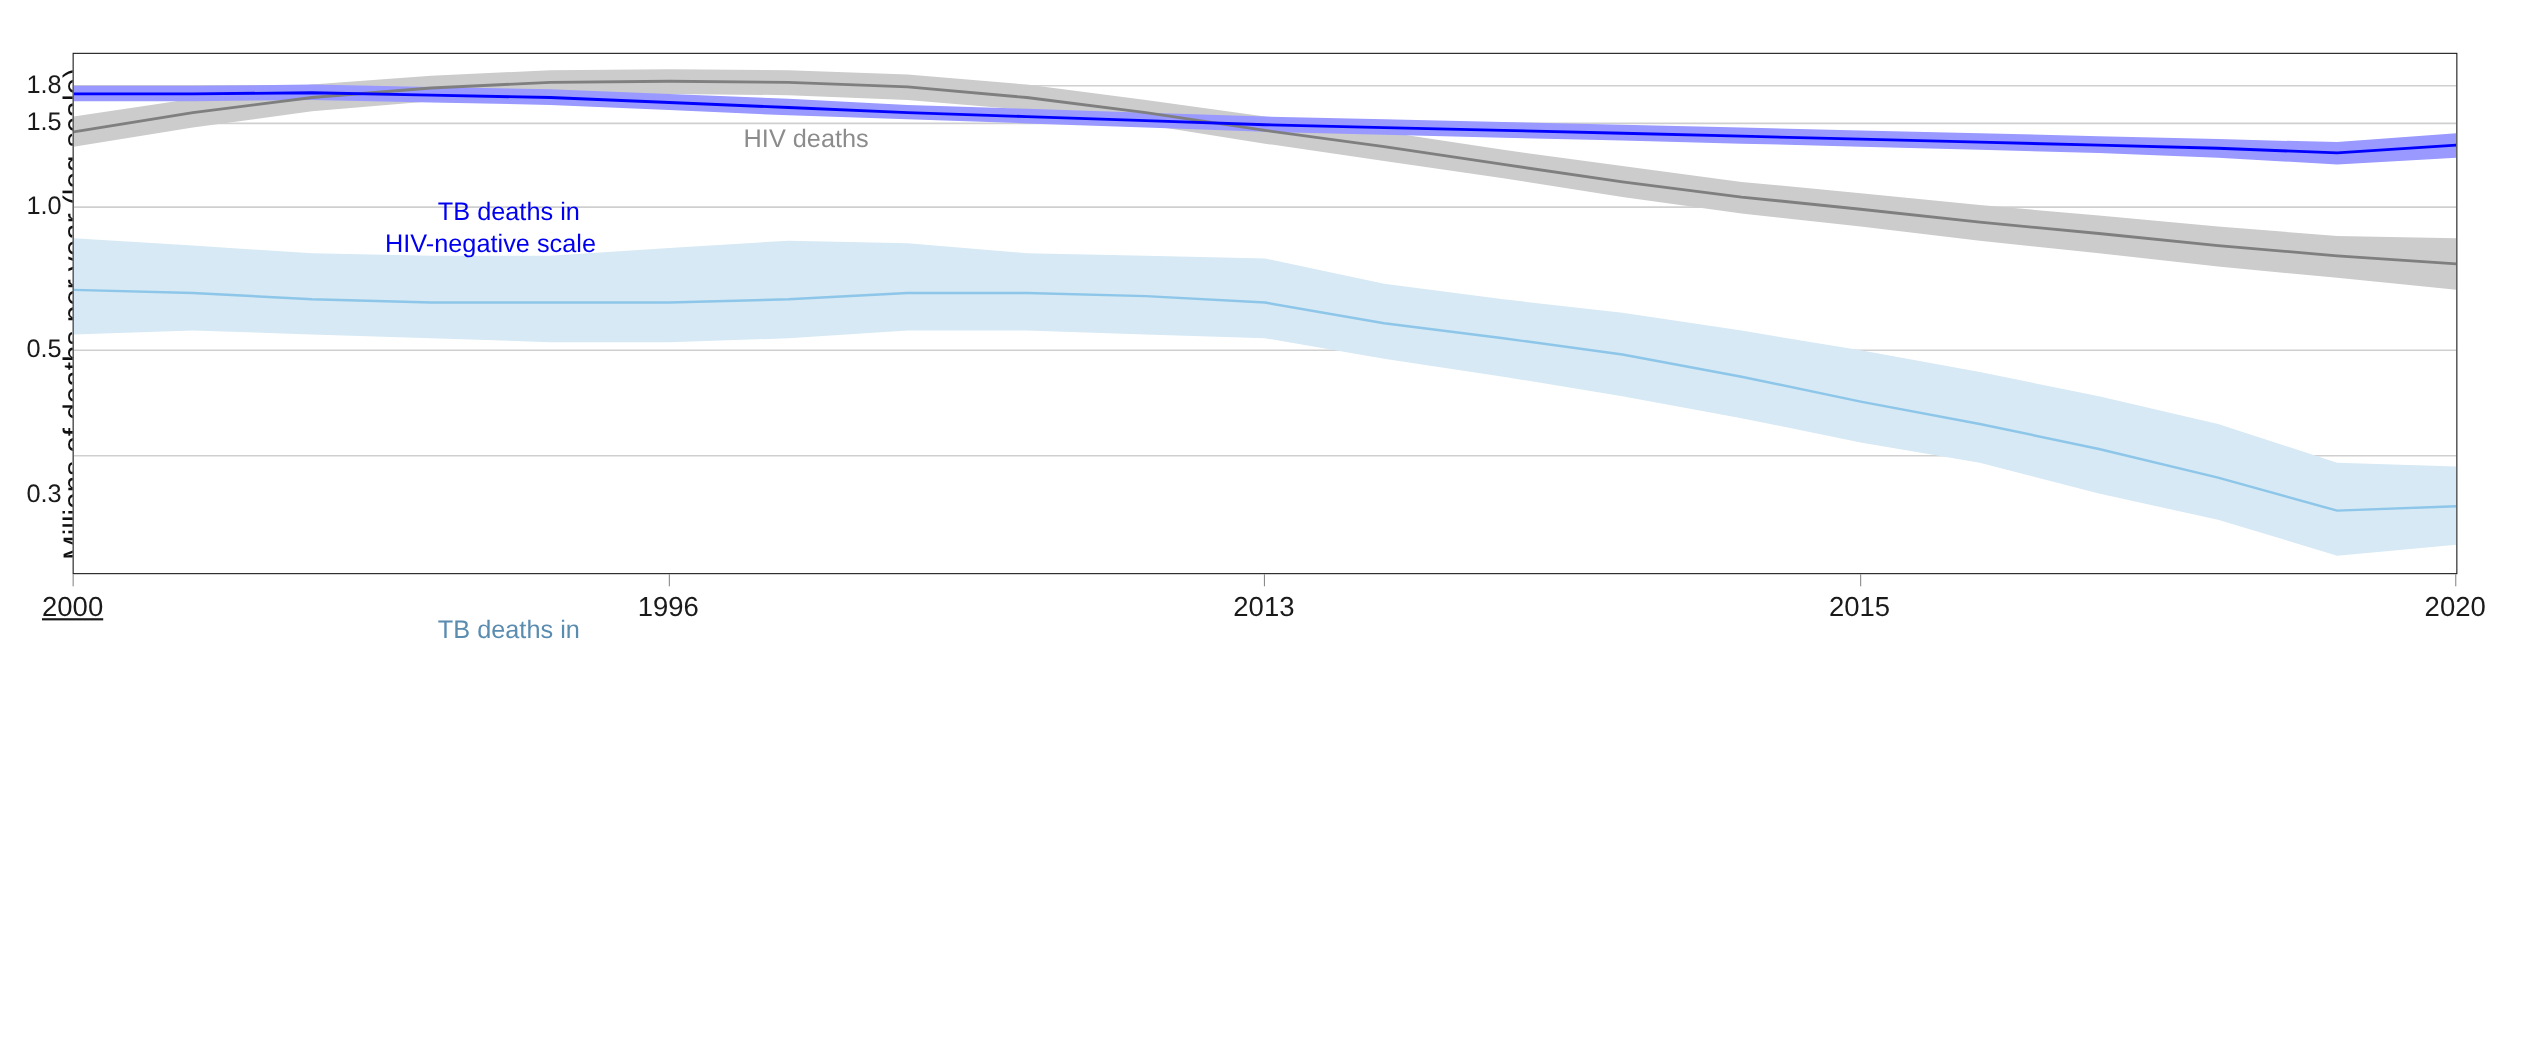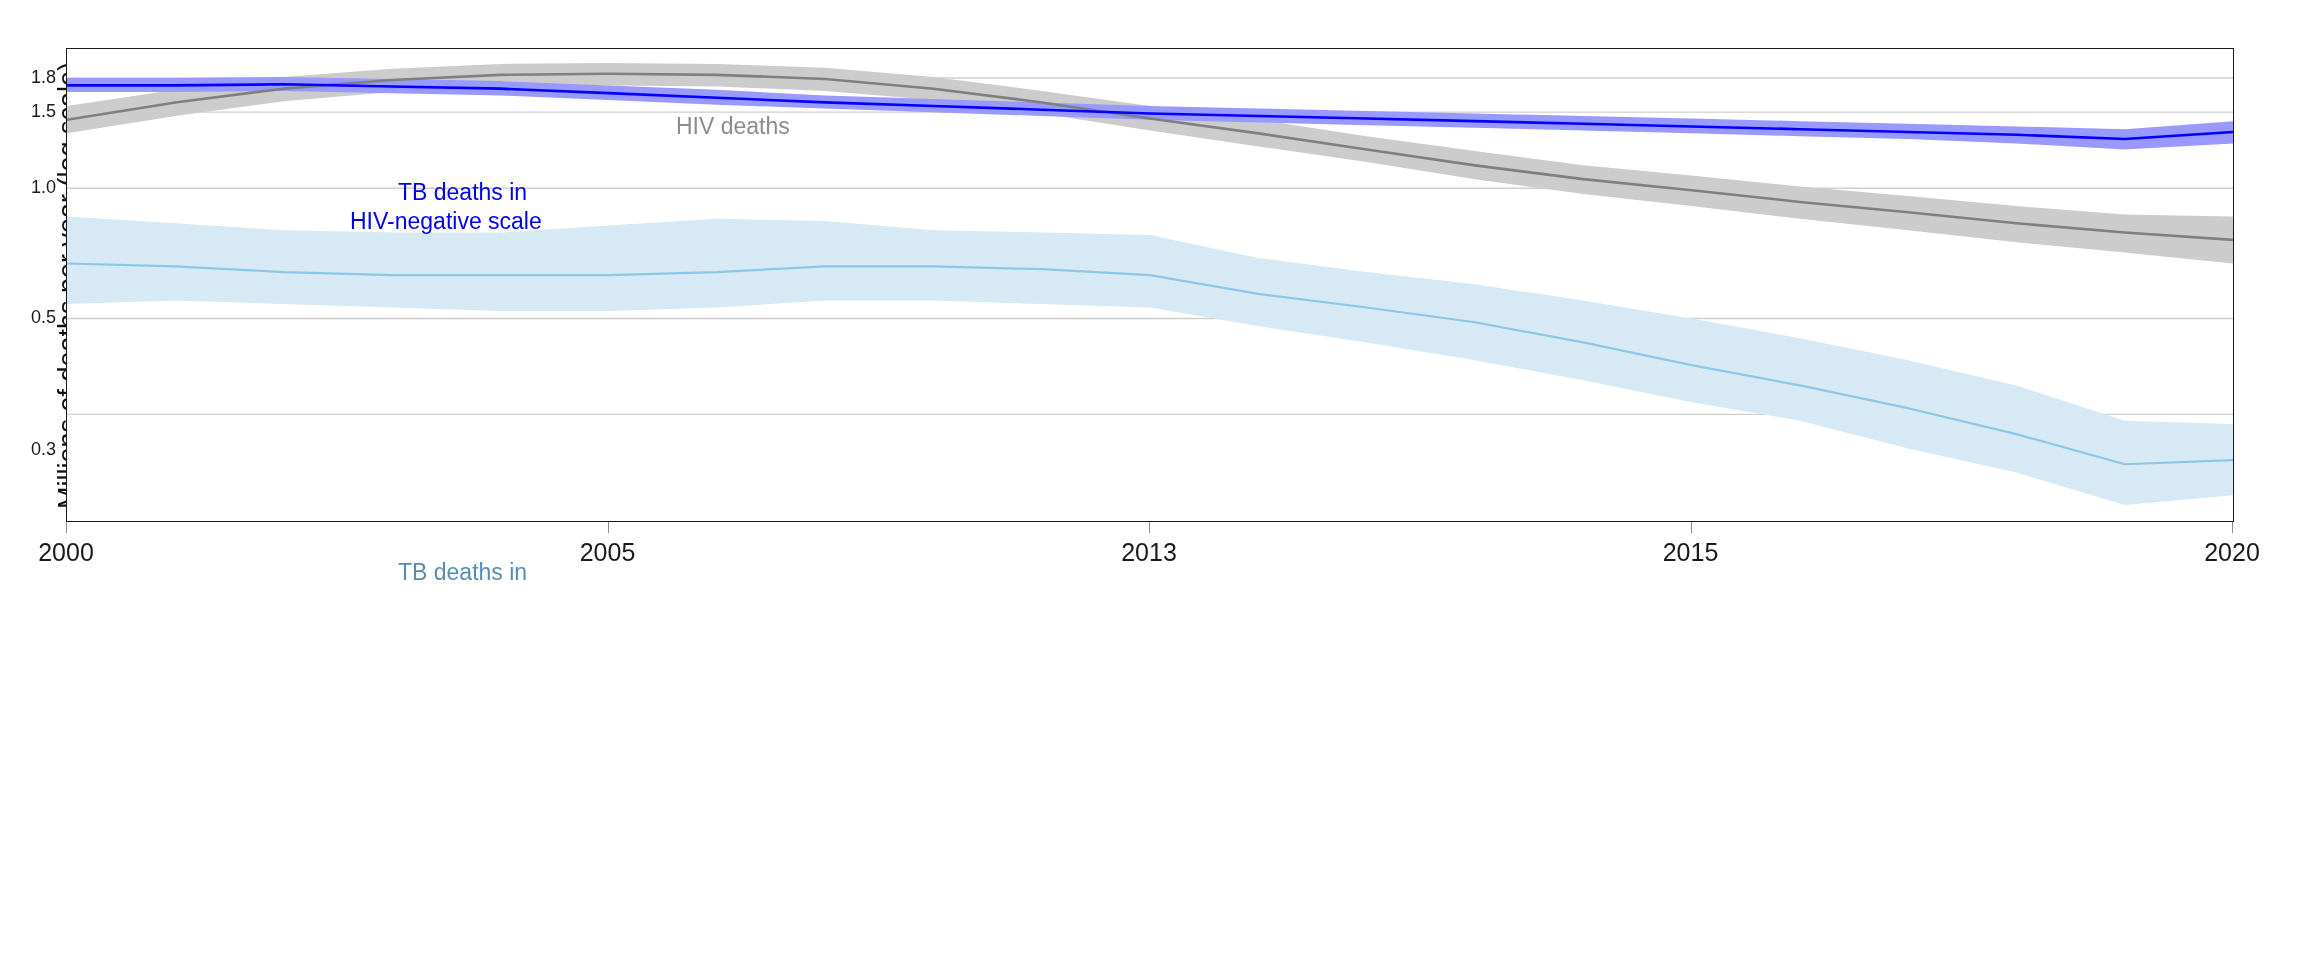"1.8" .ytick { font-size: 18px -> 23px }
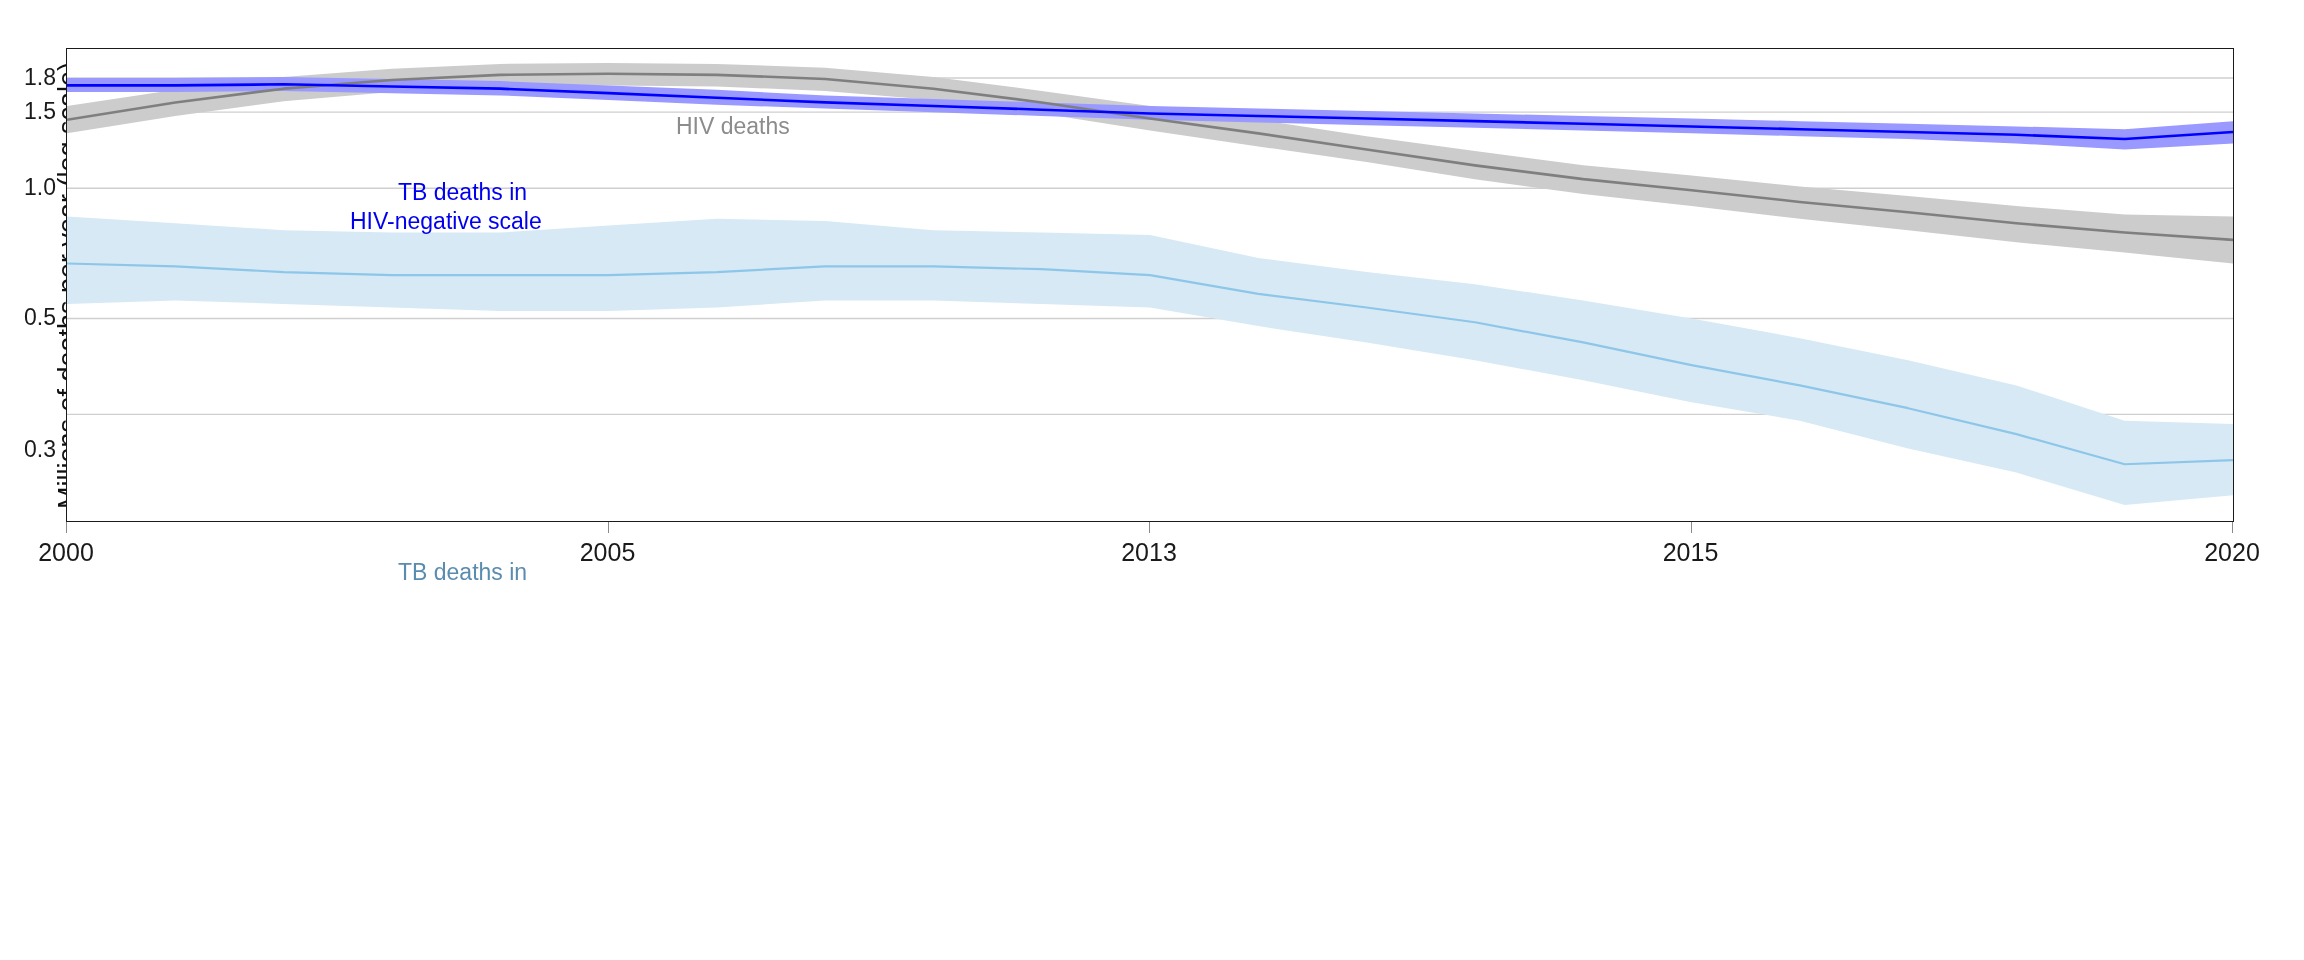"2000" div.xtick { text-decoration: none -> underline }
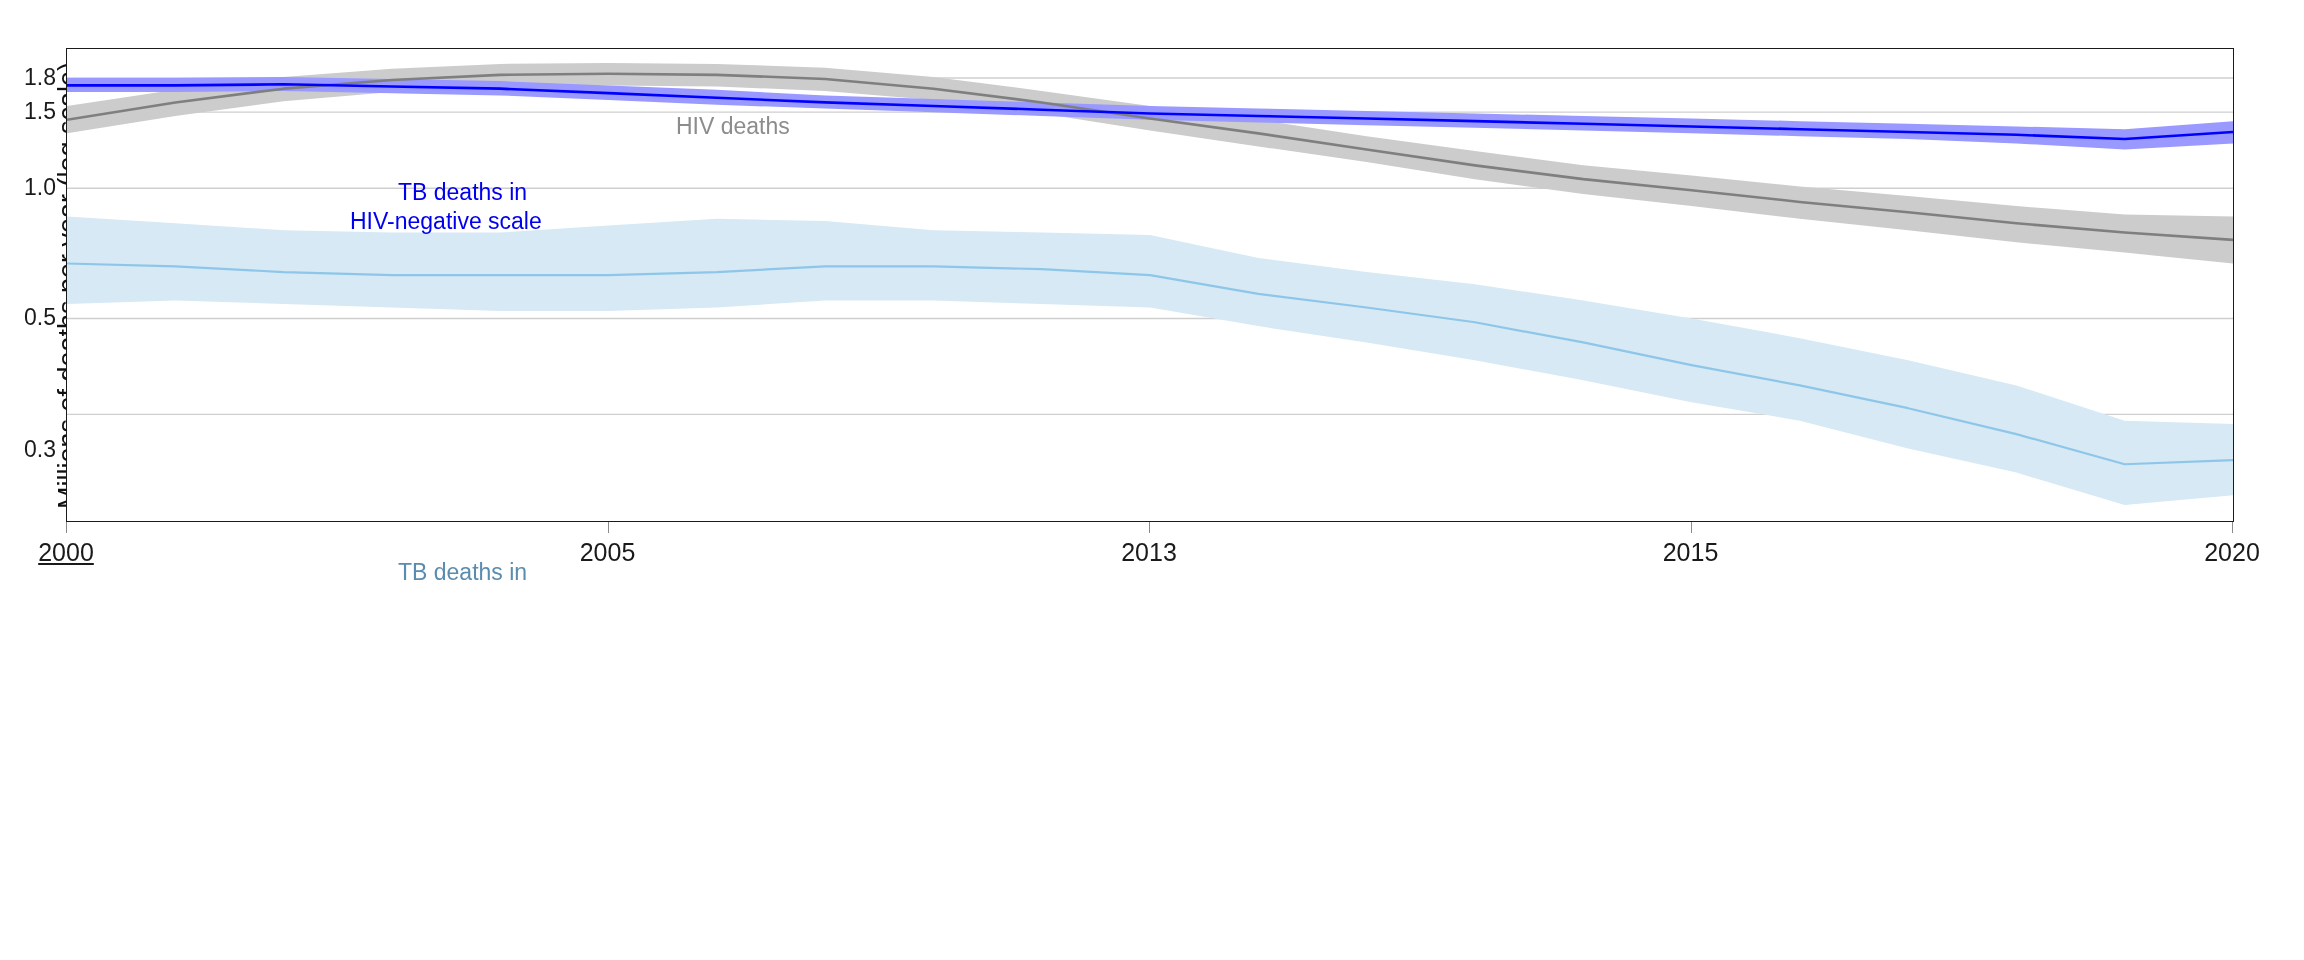"2005" div.xtick { text: 2005 -> 1996 }
